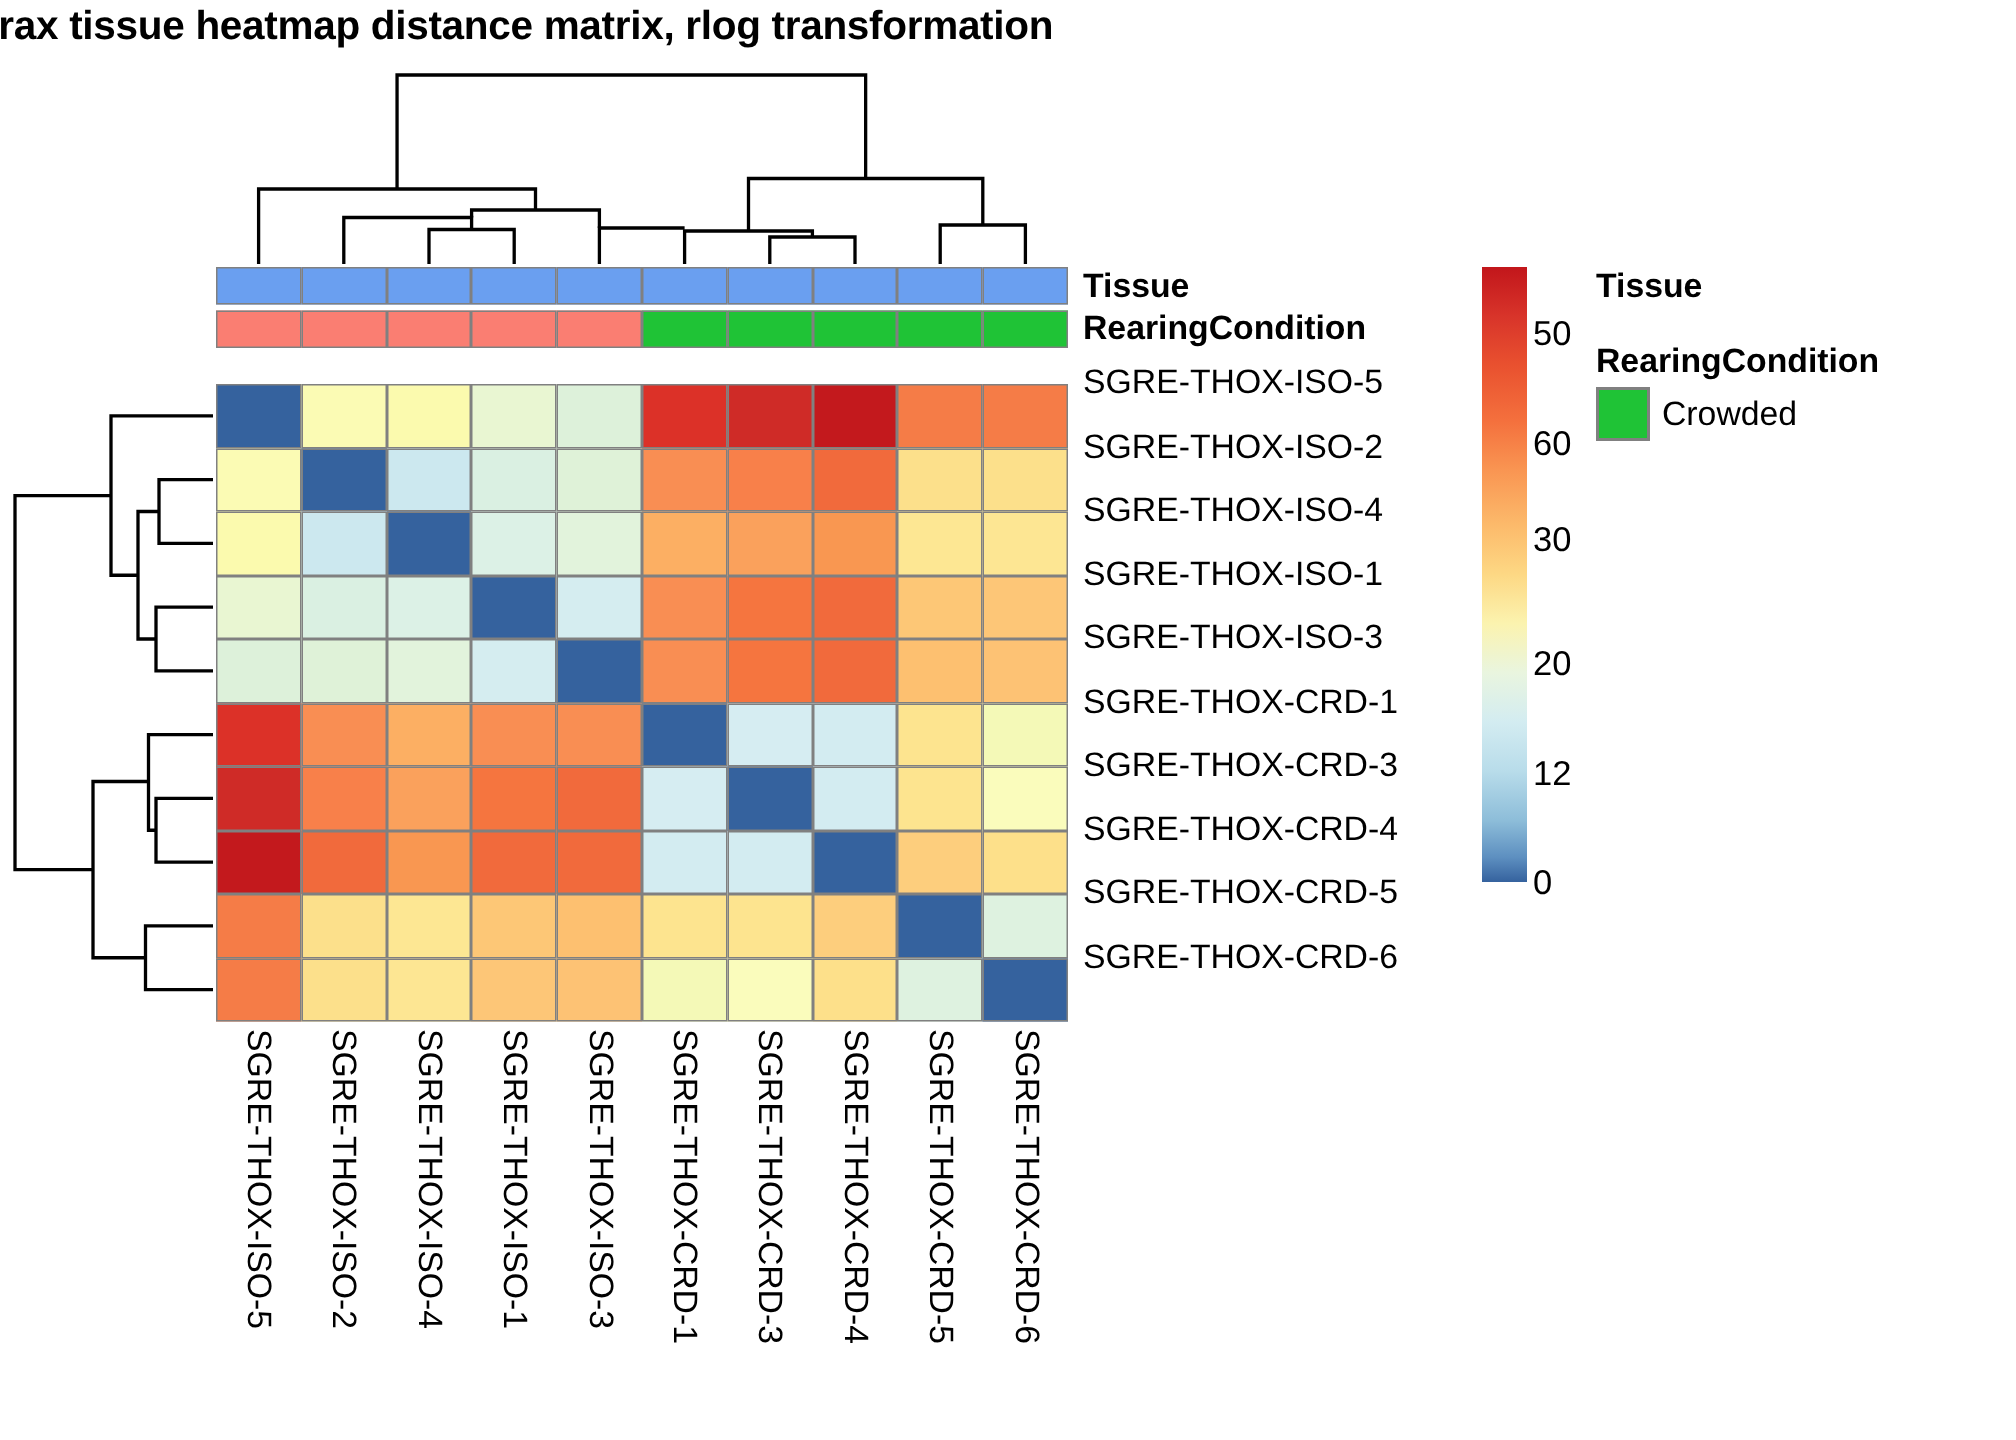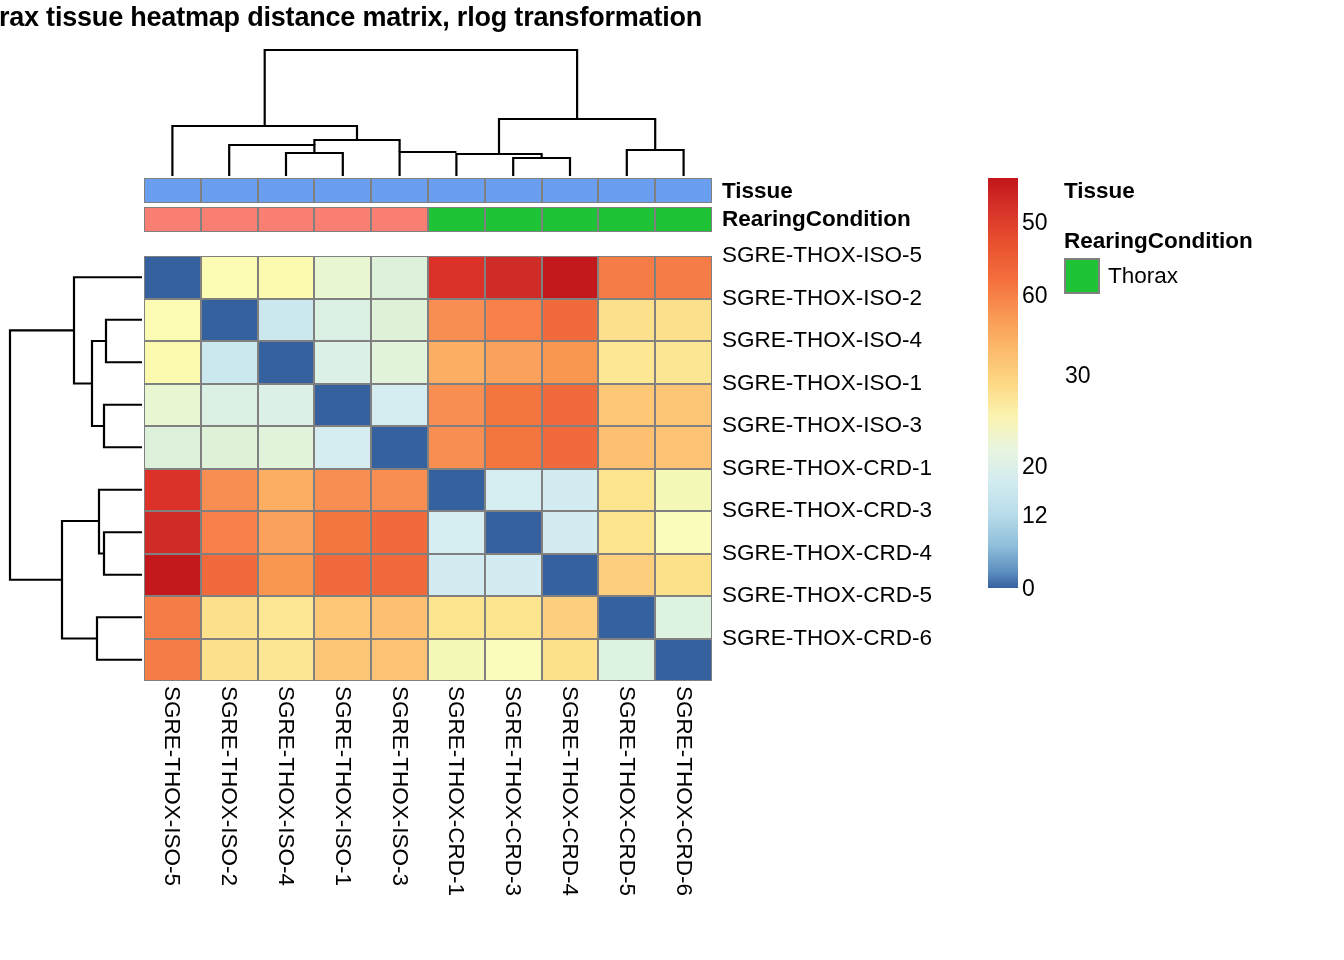"Thorax" div.legend-text { text: Thorax -> Crowded }
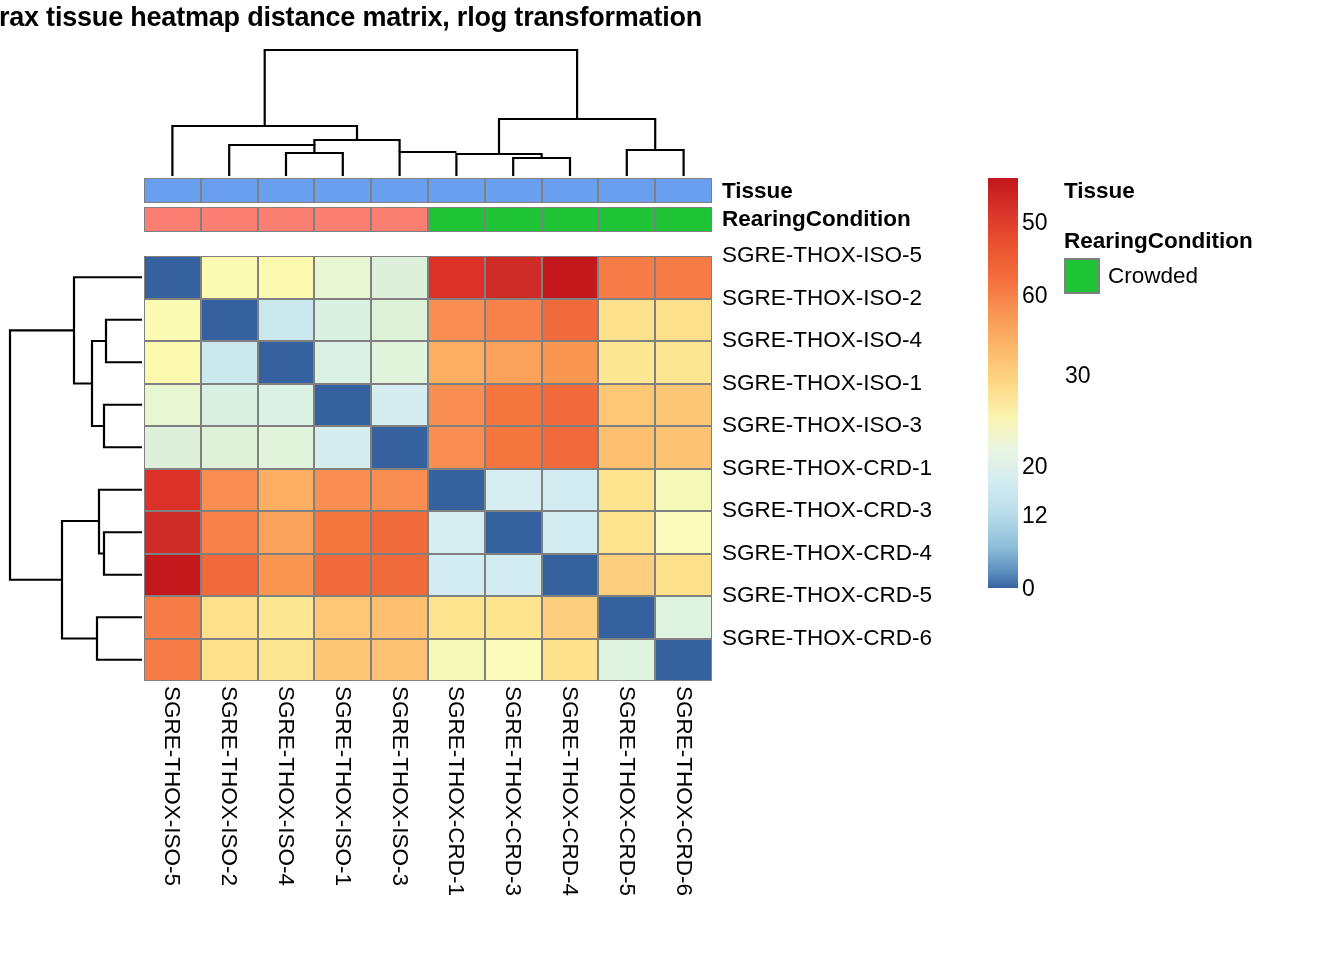"30" div.cb-tick { margin-left: 43px -> none; top: 186px -> 170px }
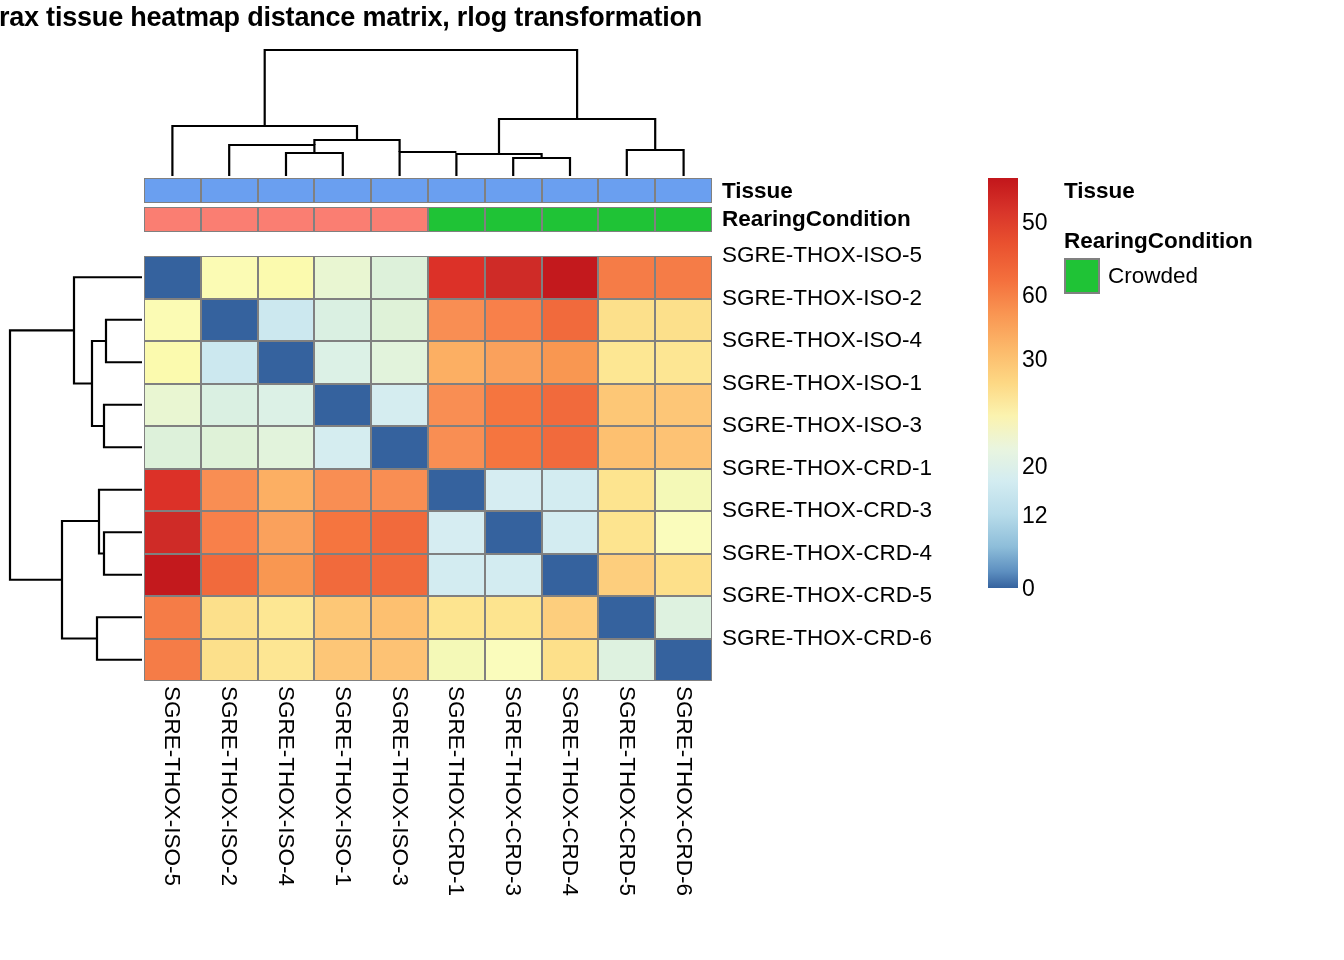"20" div.cb-tick { margin-top: 24px -> none }
